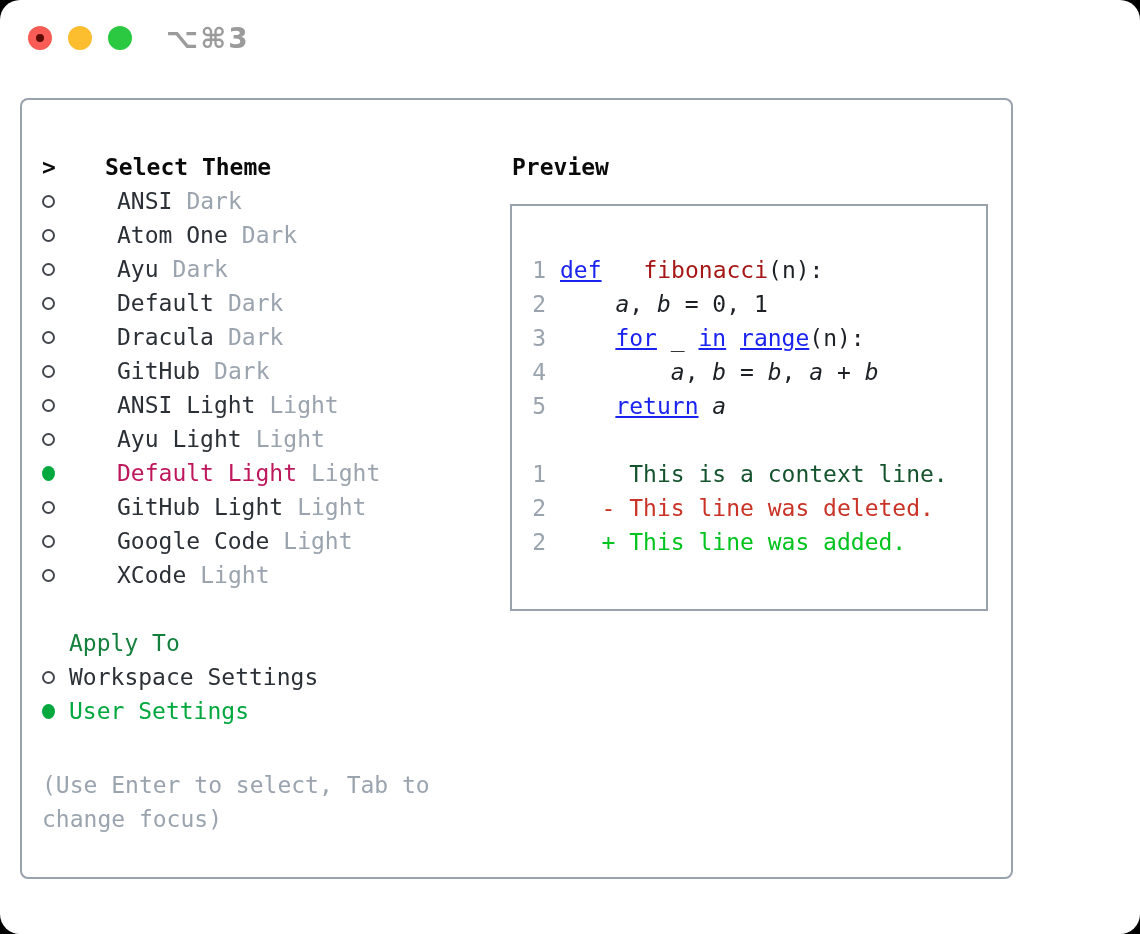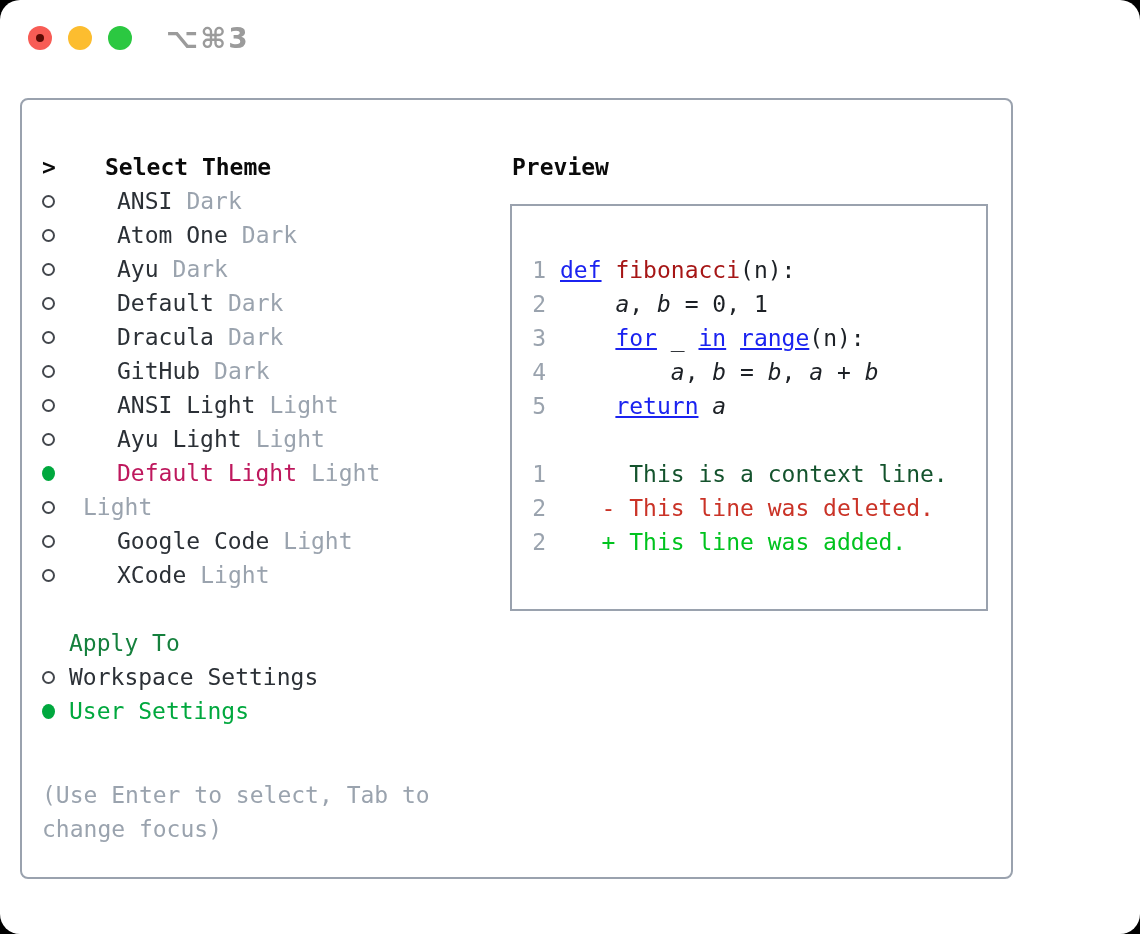"fibonacci" .tok-fn { margin-left: none -> 28px }
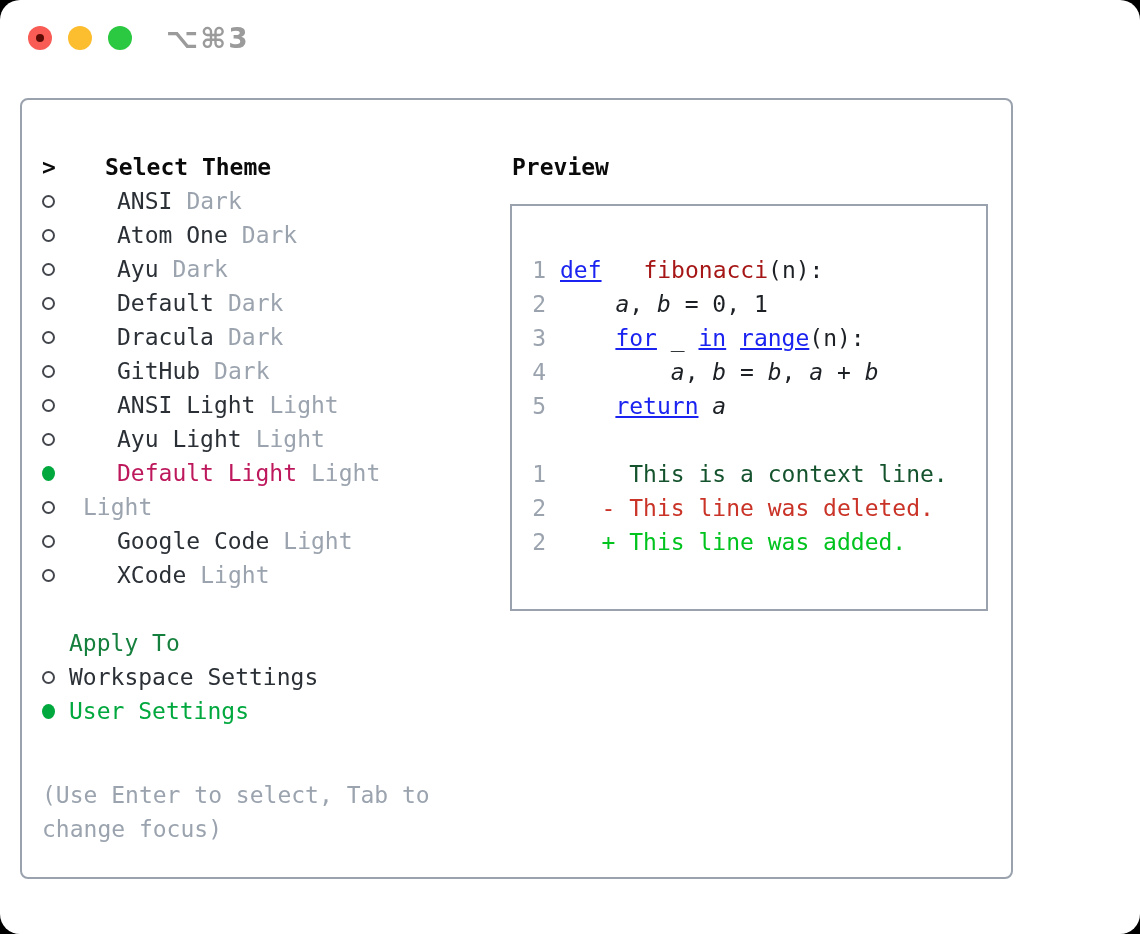"GitHub Light" span.theme-name { html: none -> <span>GitHub Light</span> }
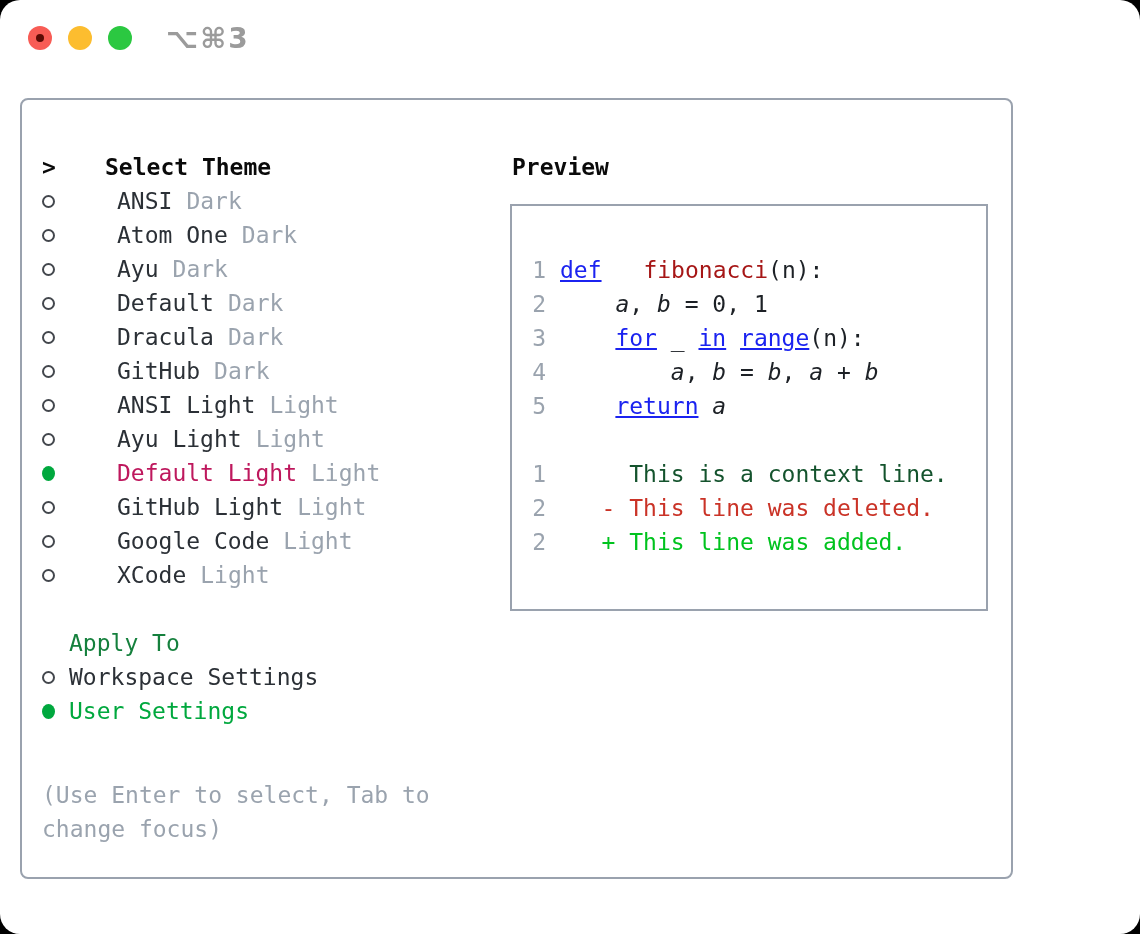"(Use Enter to select, Tab" .help { margin-top: 50px -> 40px }
